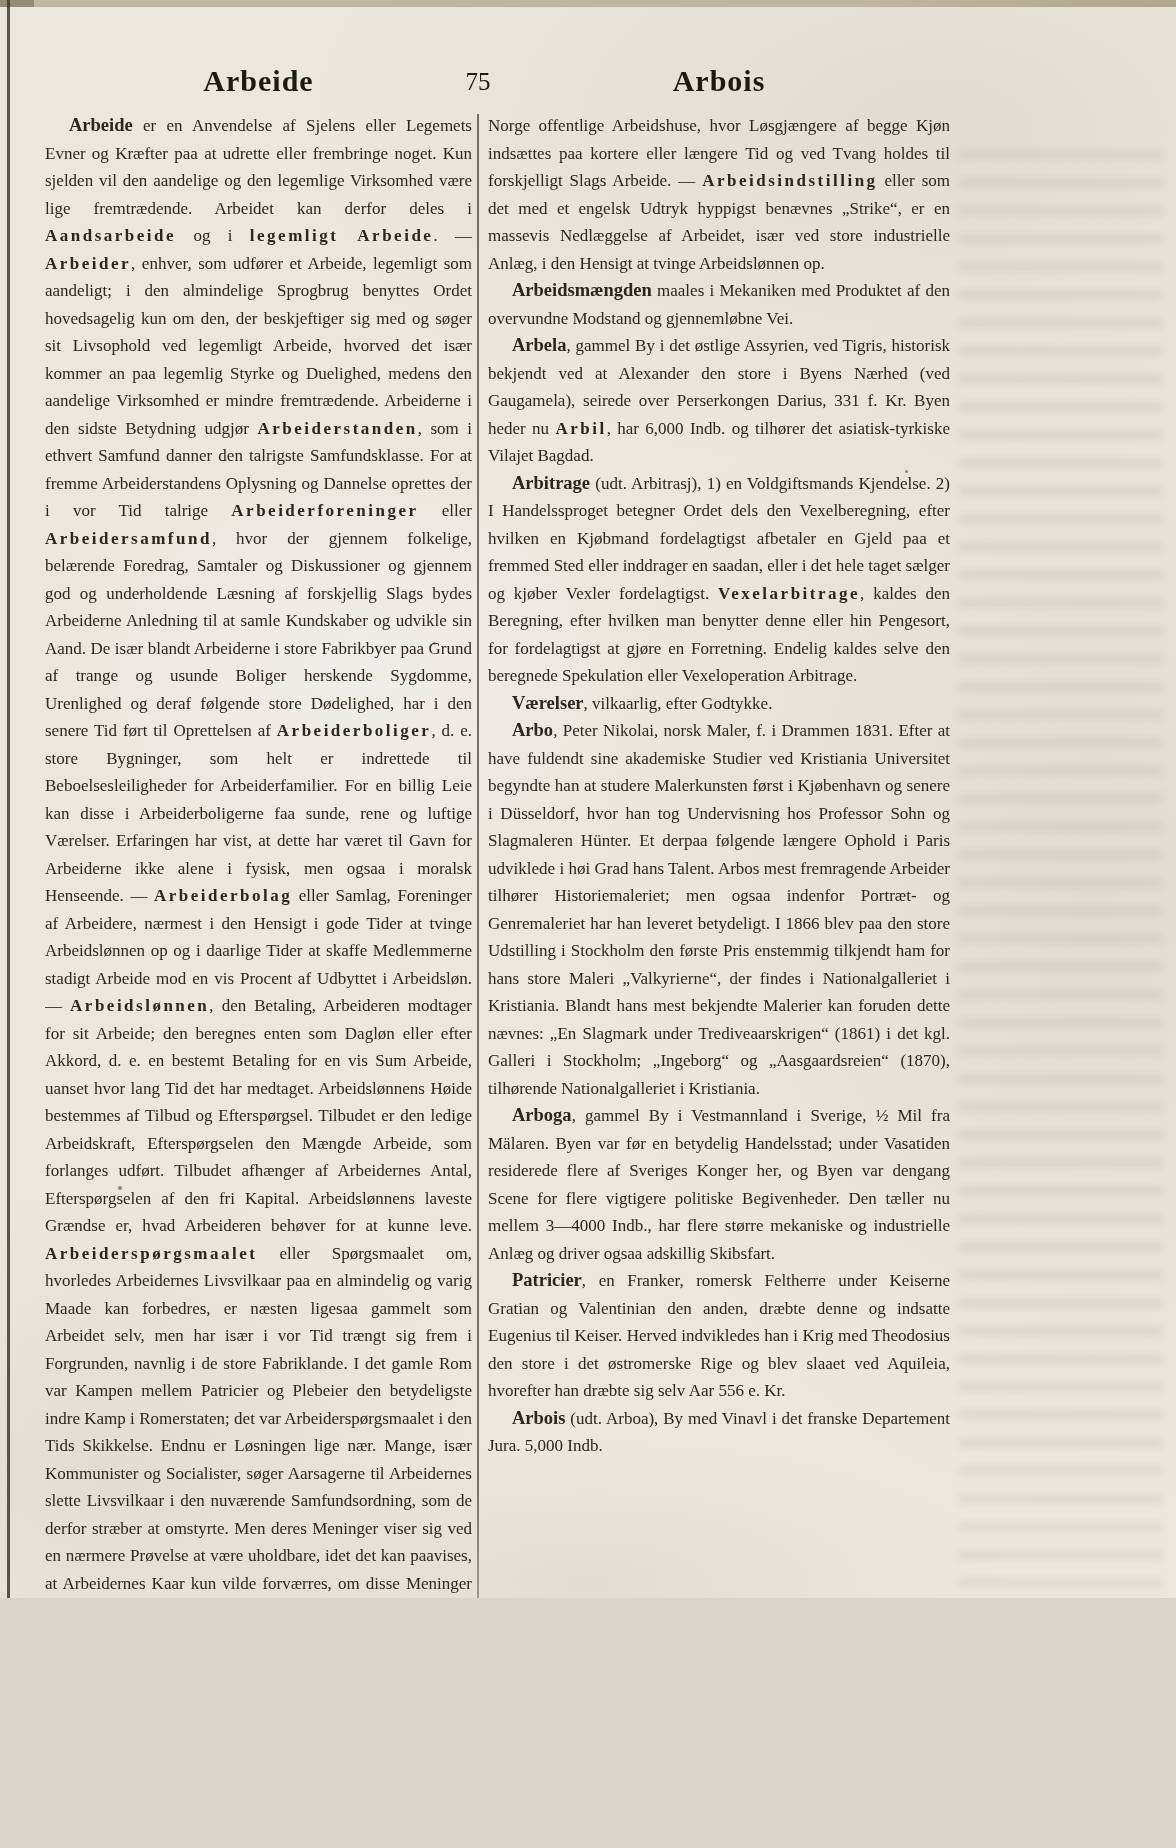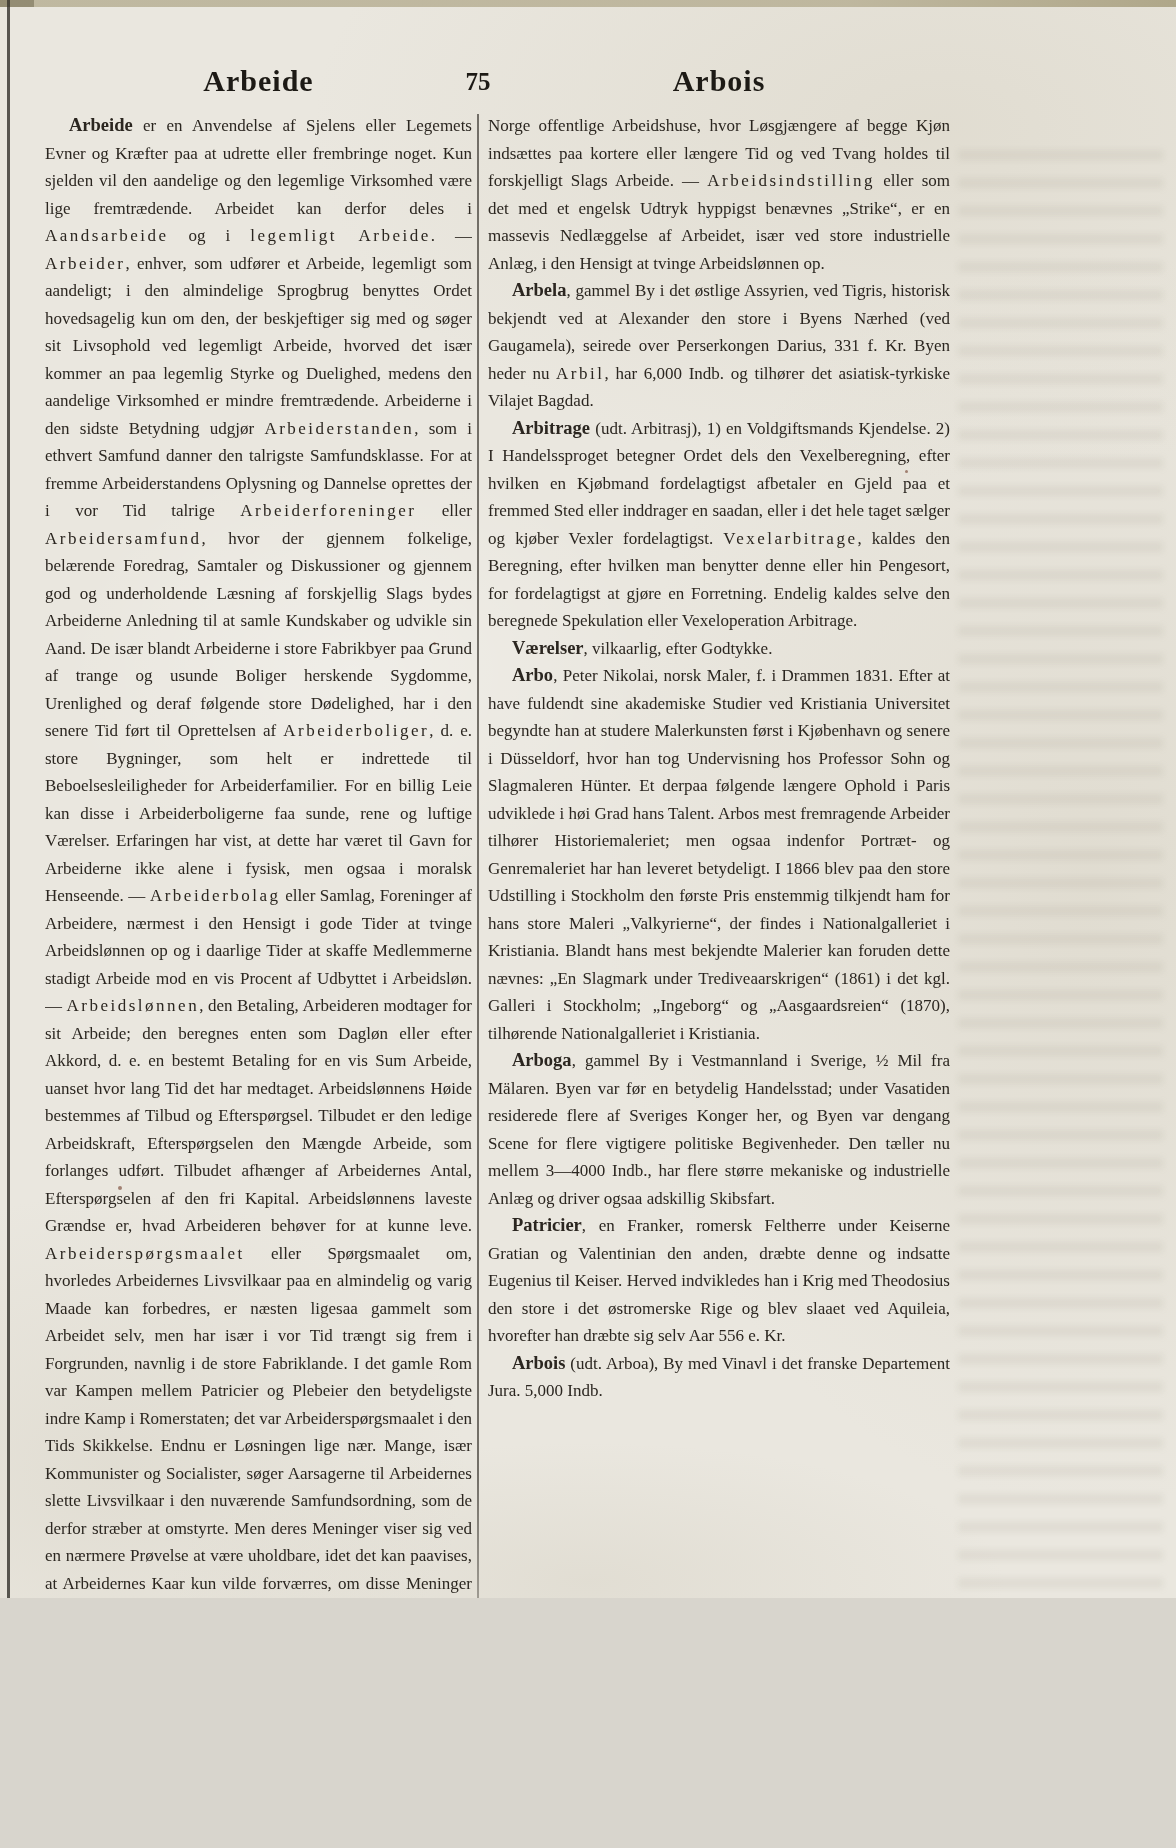"75" .page-num { font-weight: bold -> none }
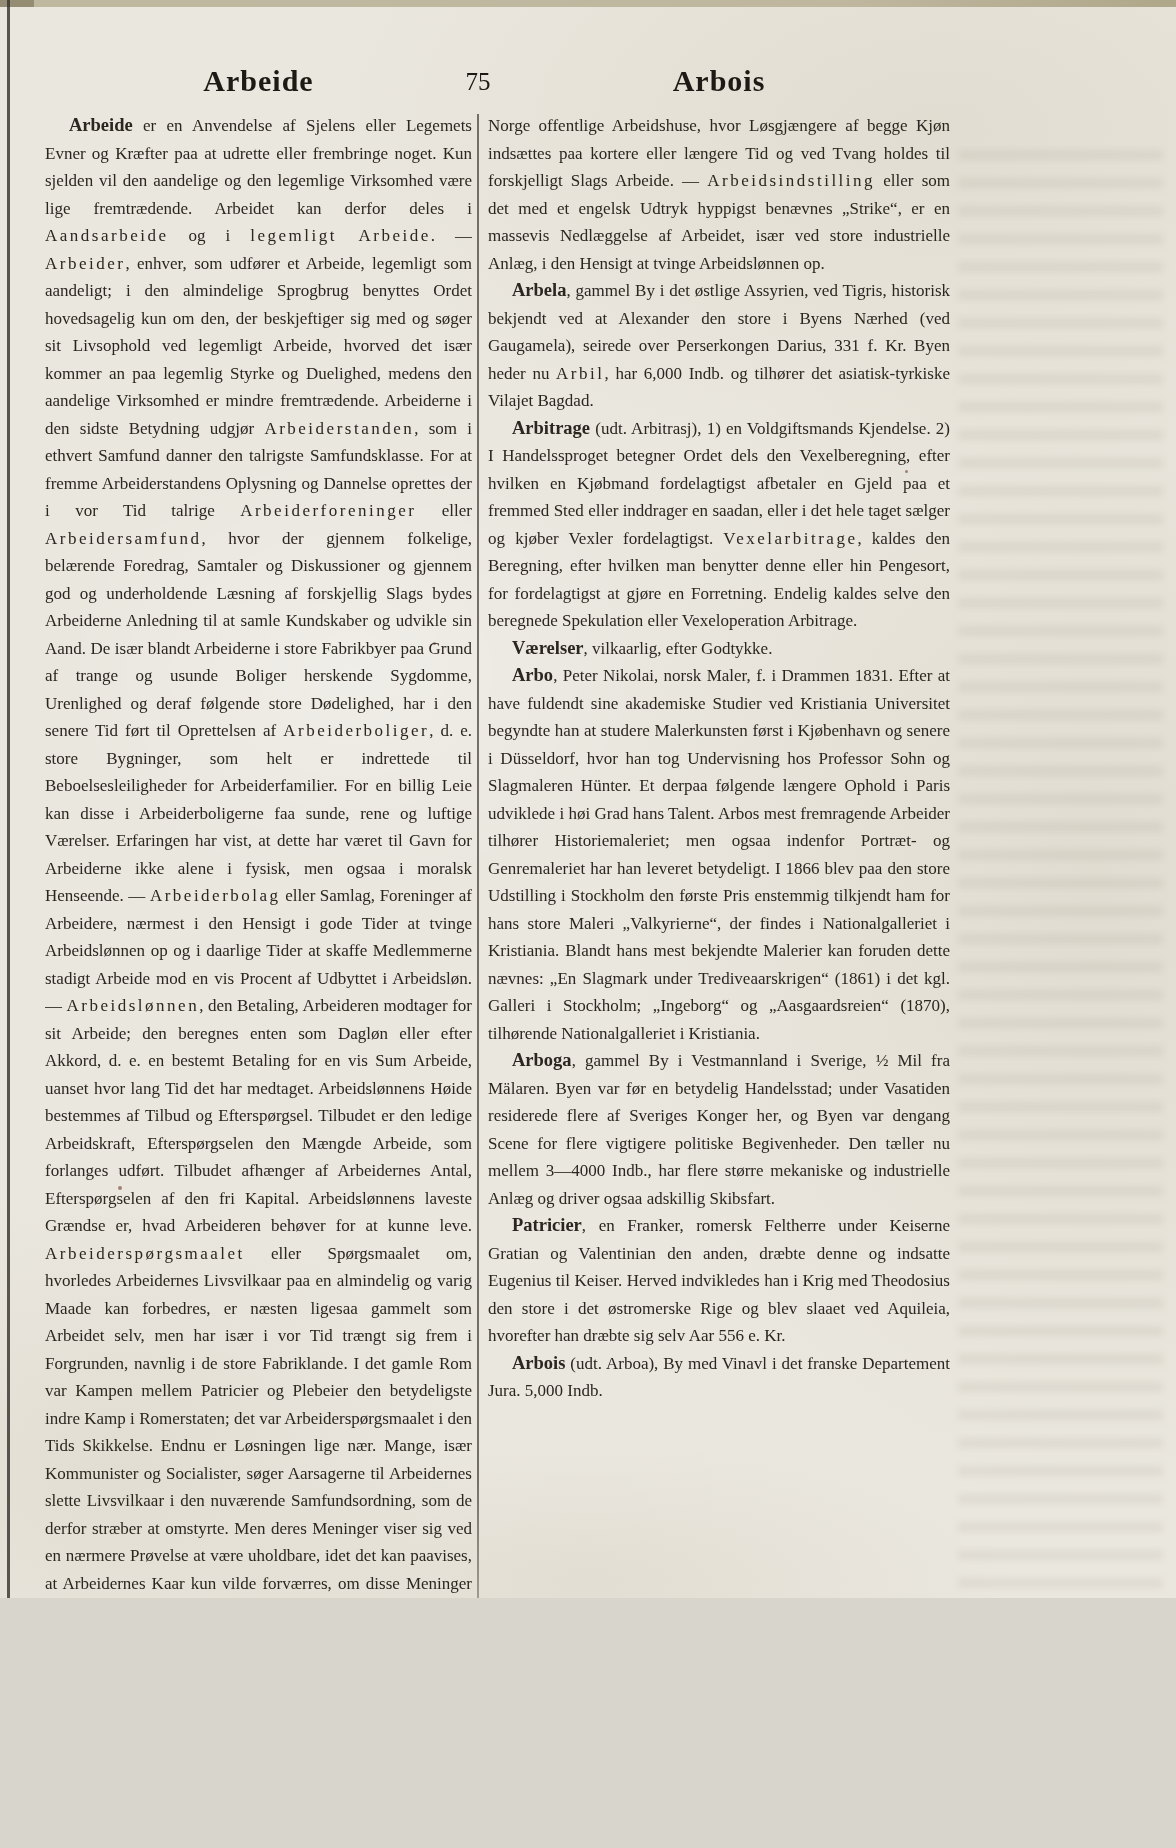"Arbeidsindstilling" .run-spaced { font-weight: none -> bold }
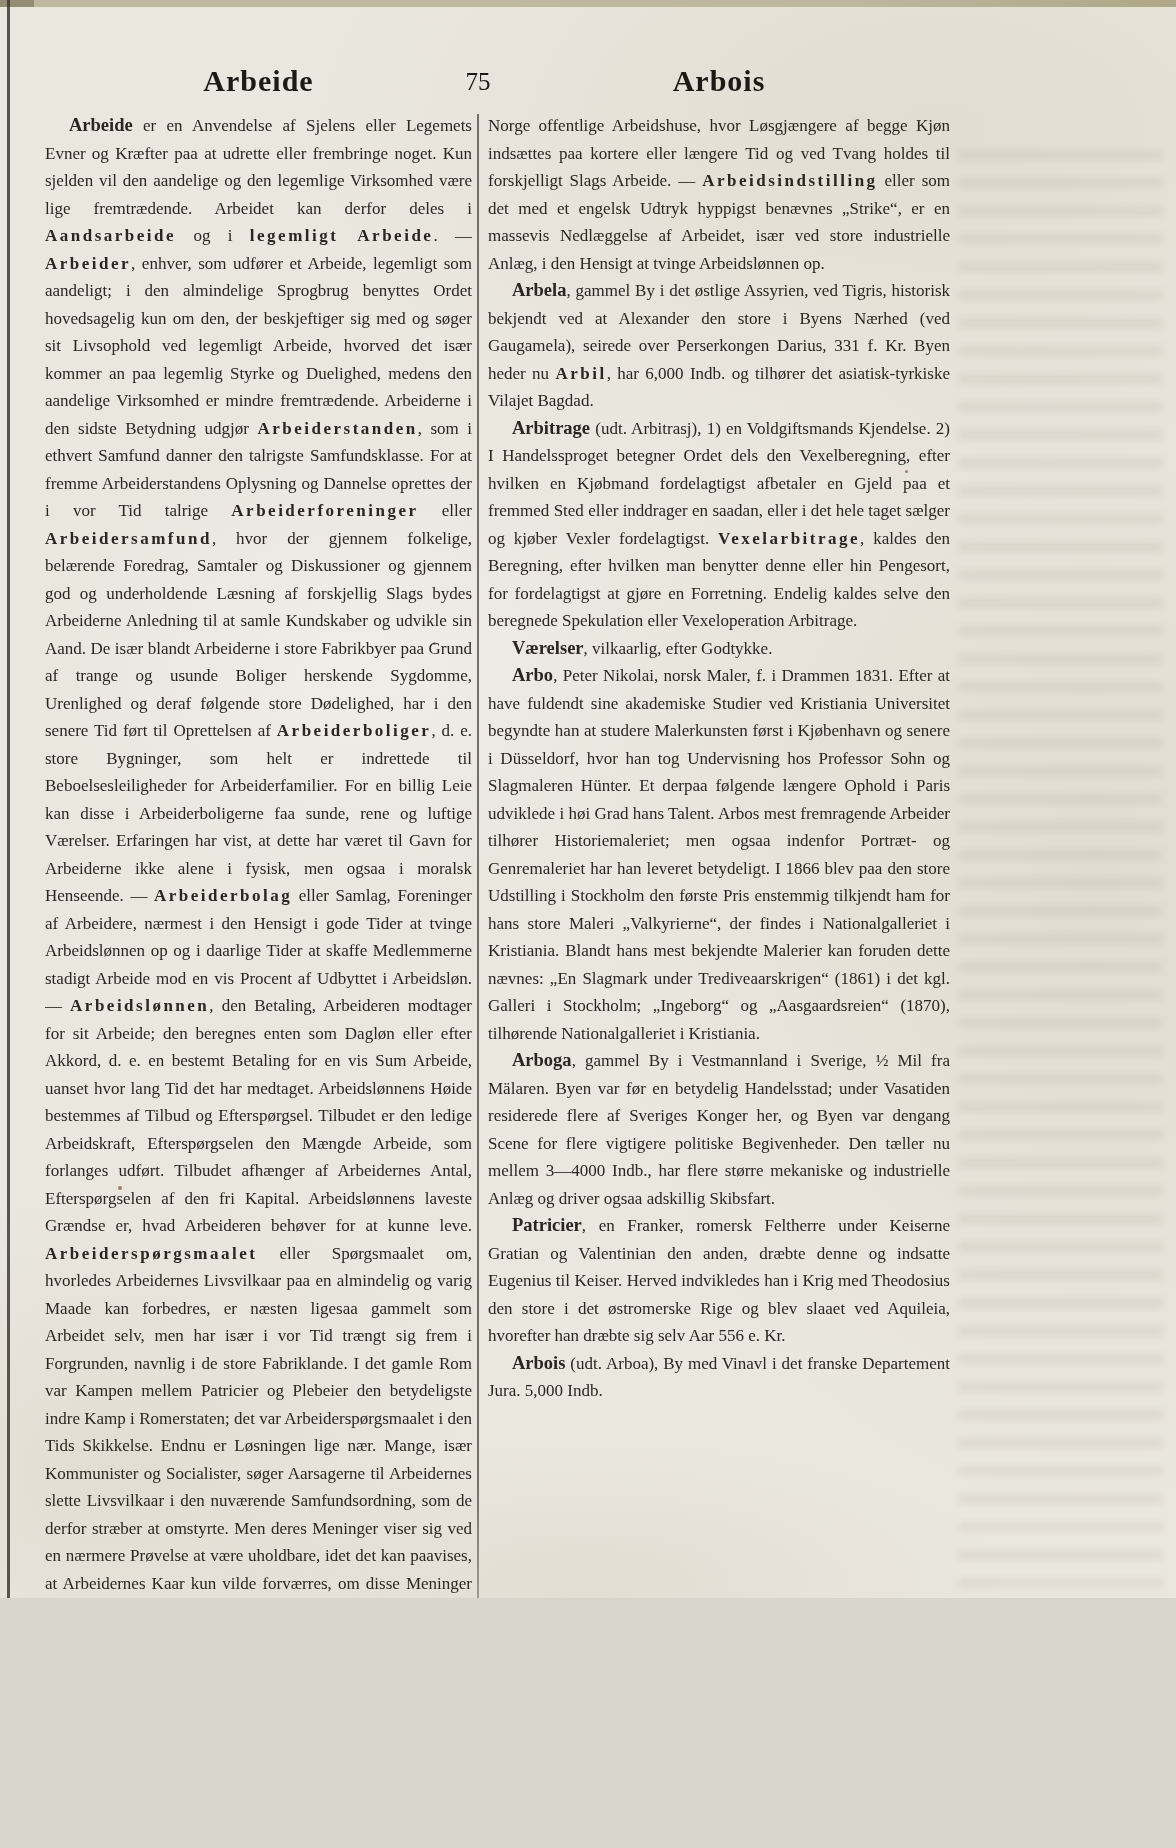"Arbeidsmængden maales i Mekaniken med" p.para { html: none -> <p><span>Arbeidsmængden</span><span> maales i Mekaniken med Produktet af den overvundne Modstand og gjennemløbne Vei.</span></p> }
